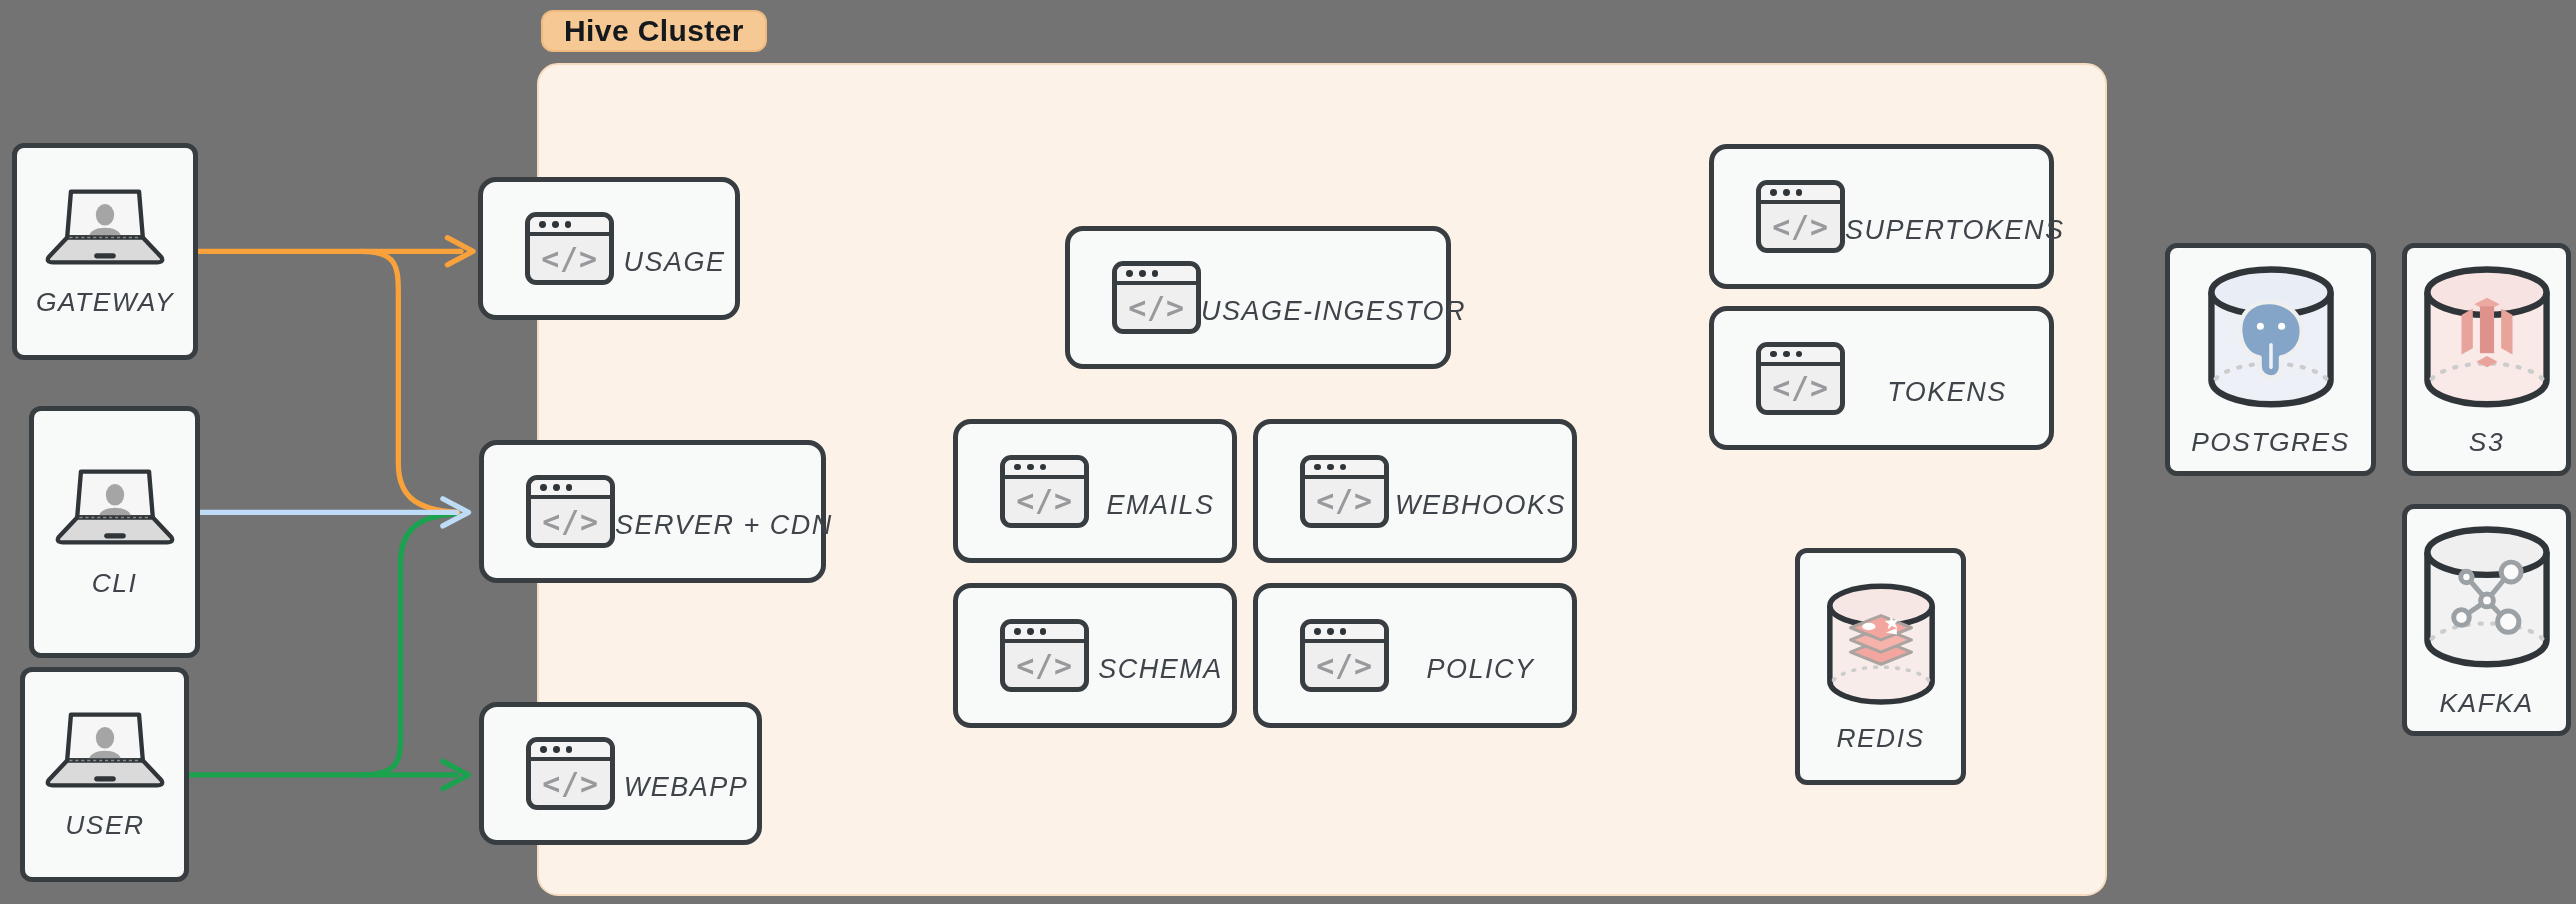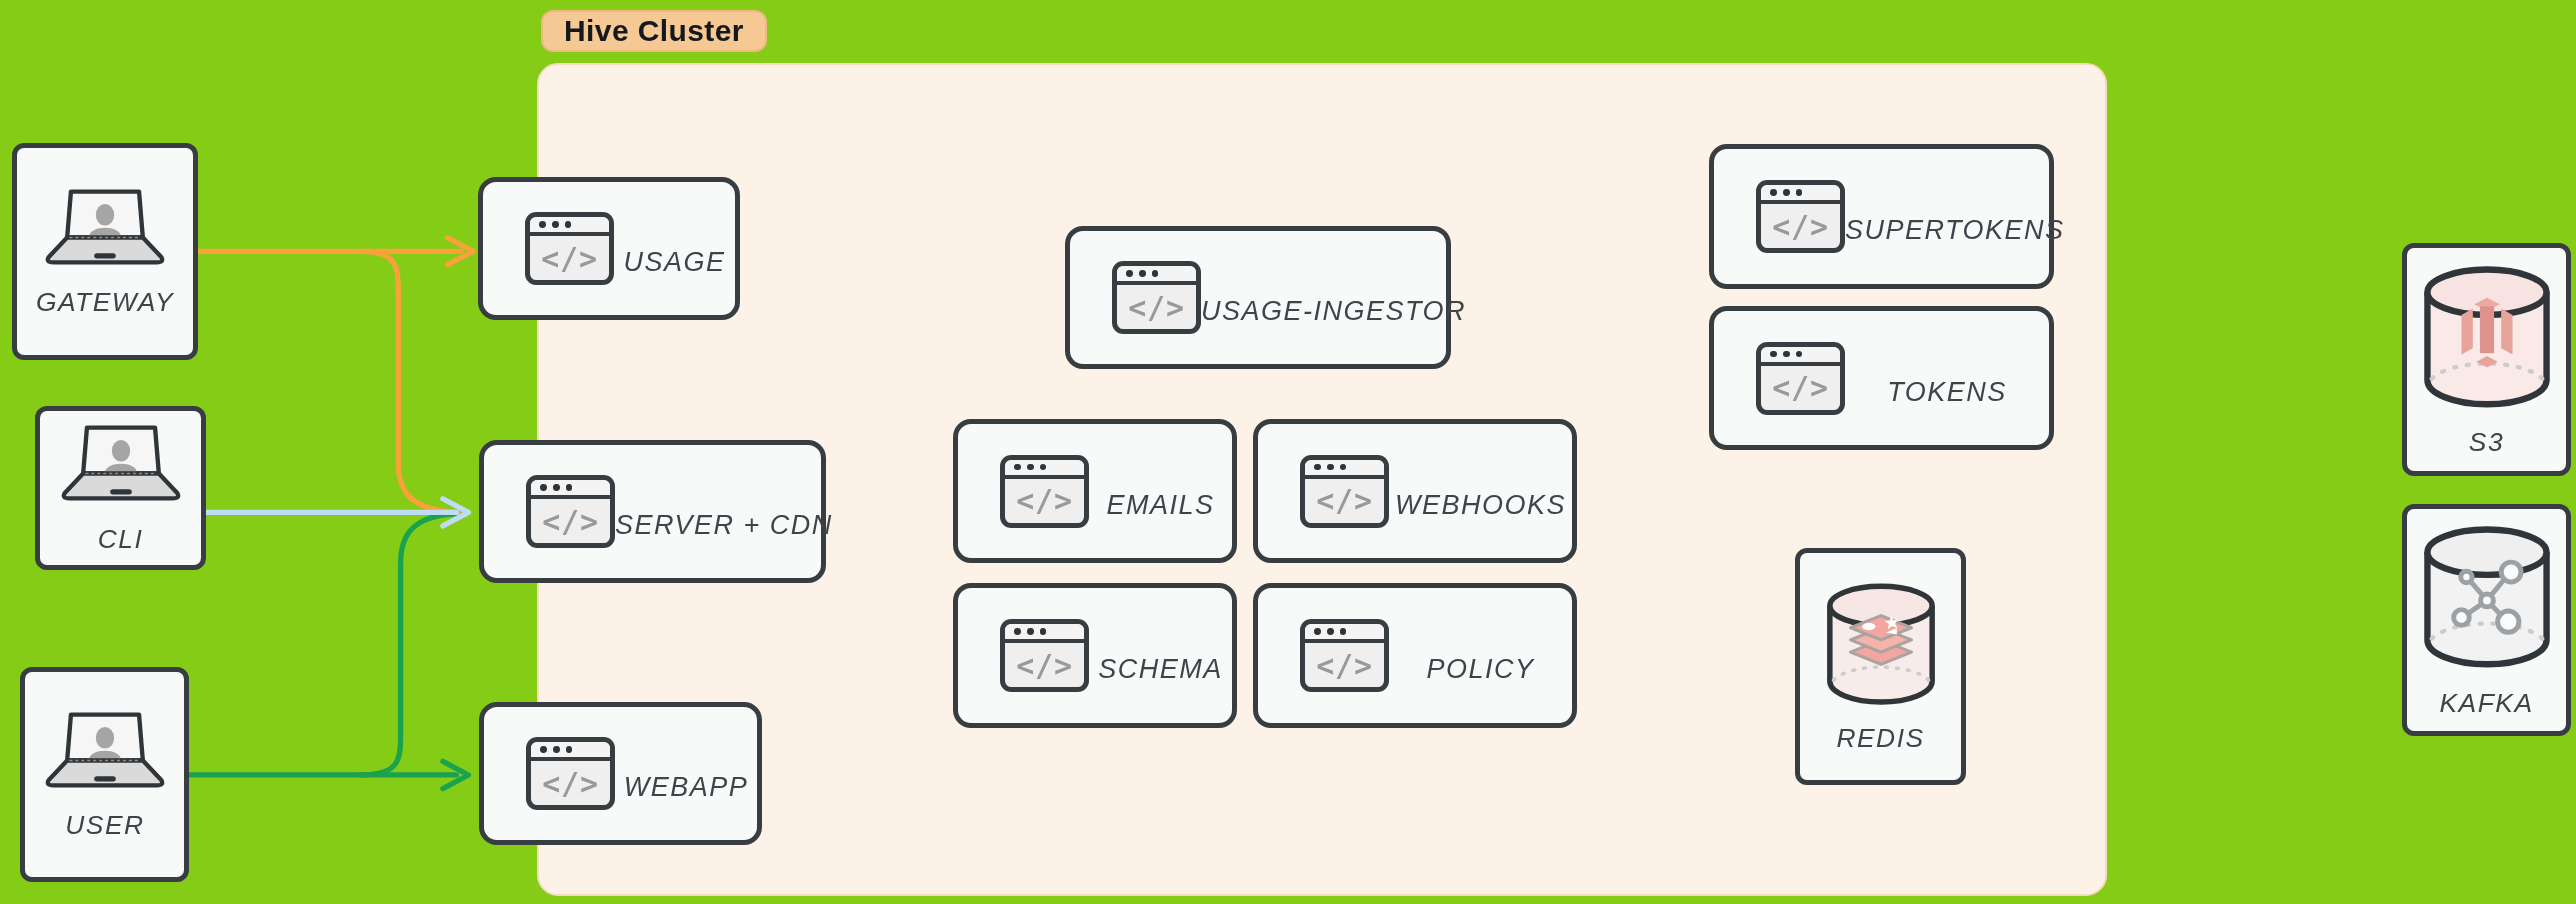"Hive Cluster" #canvas { background: #84cc16 -> #737373 }
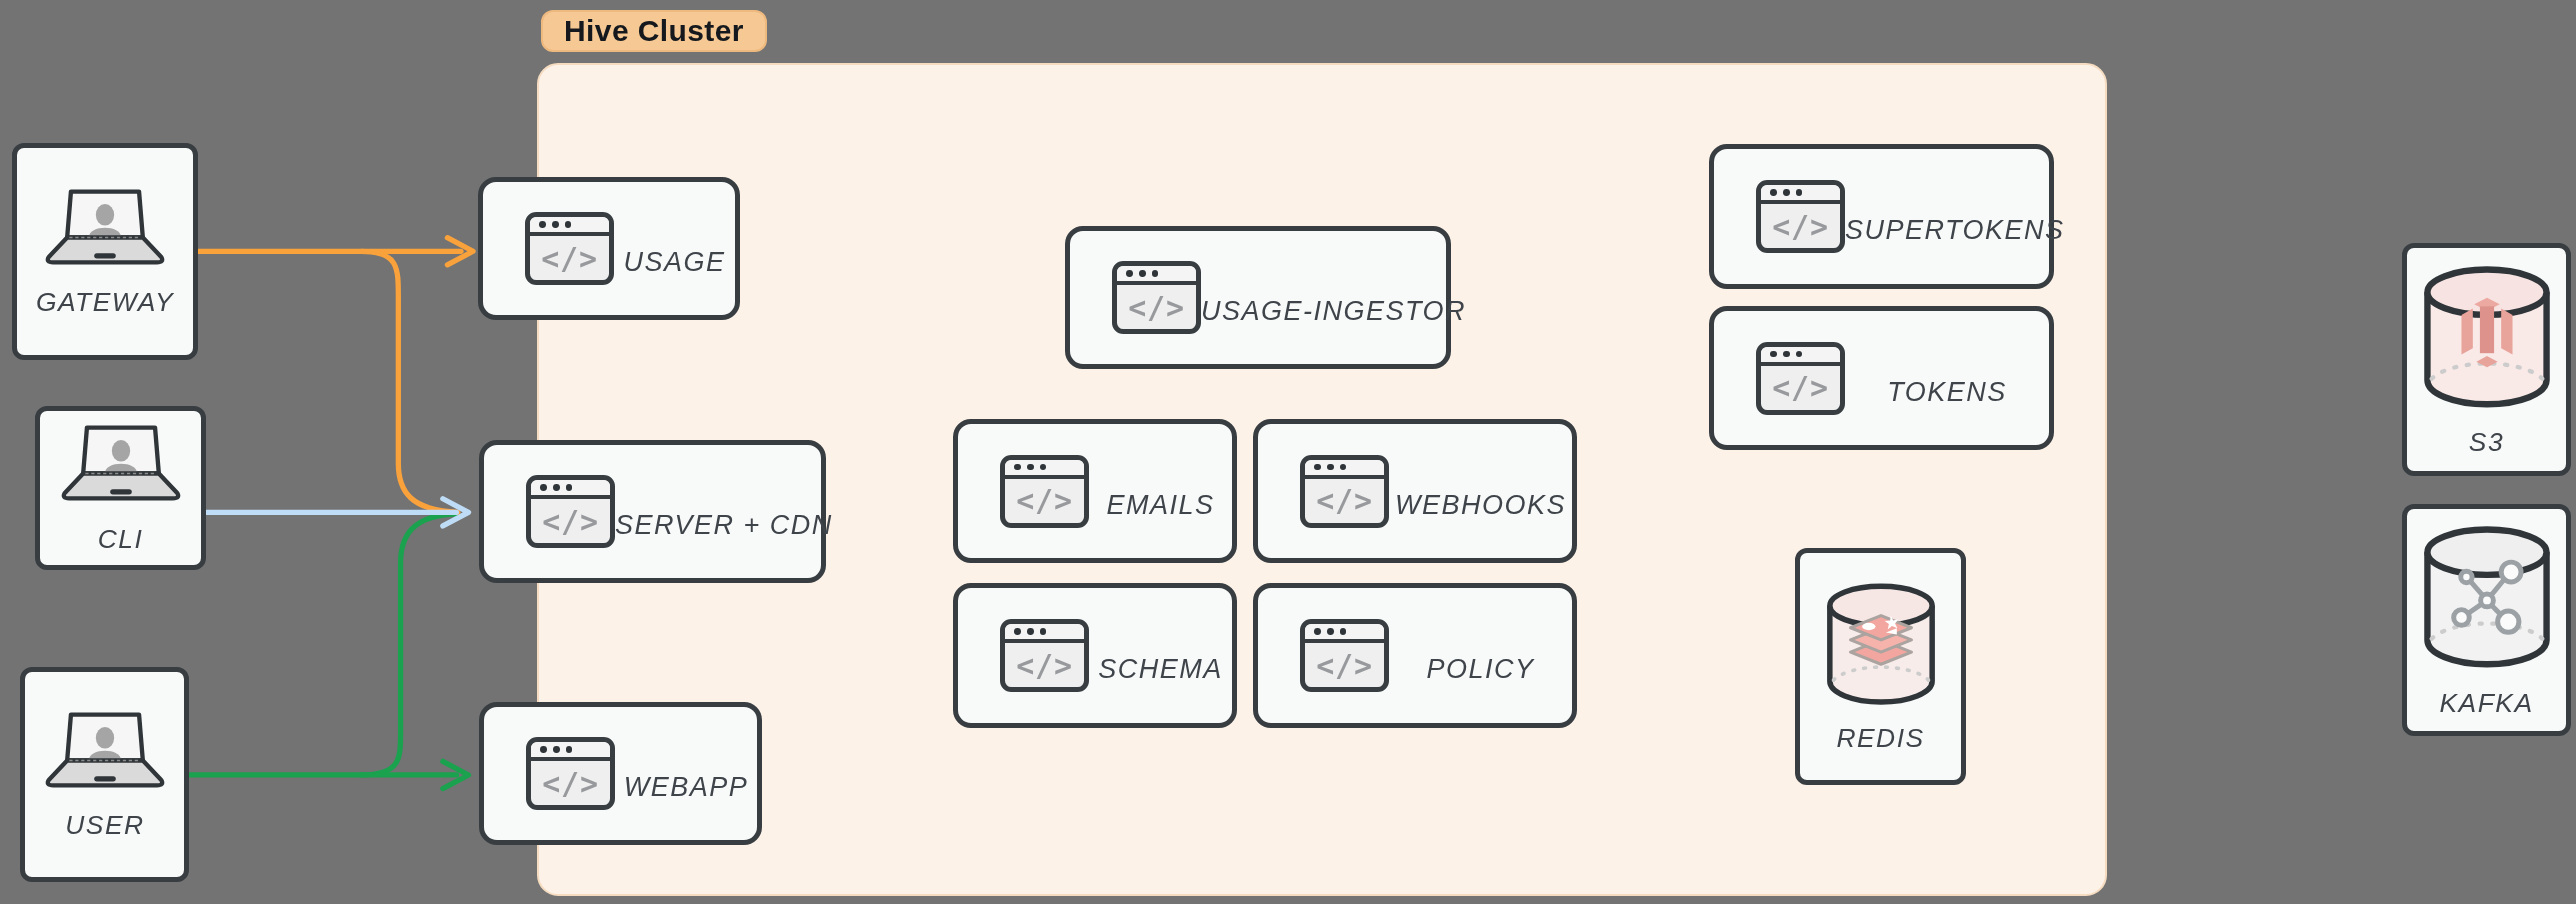"POSTGRES" div.node { html: none -> <div> <svg> <use></use> <g> <path></path> <path></path> <circle></circle> <circle></circle> </g> </svg> <div>POSTGRES</div> </div> }
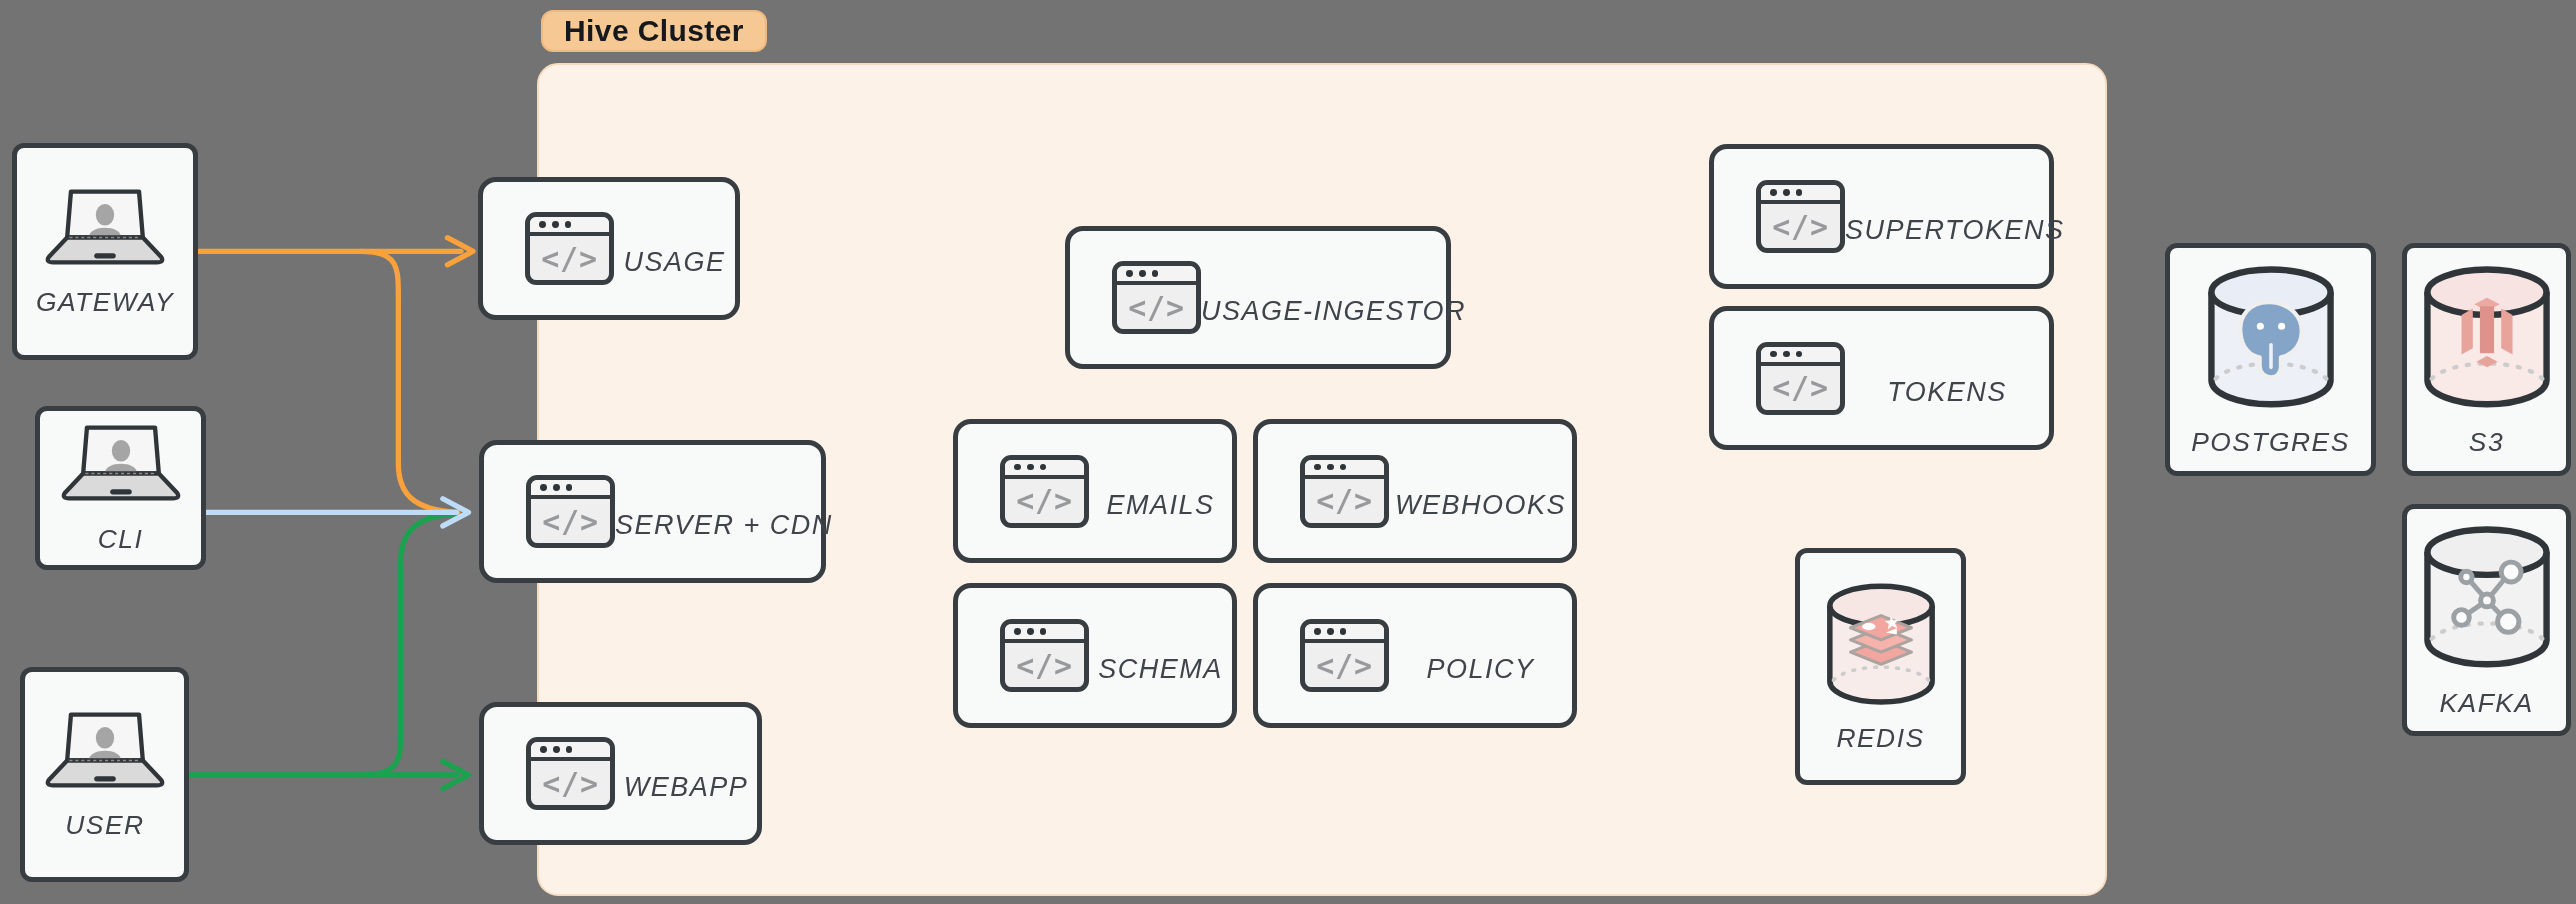"CLI" div.node { height: 164px -> 252px; left: 35px -> 29px }
